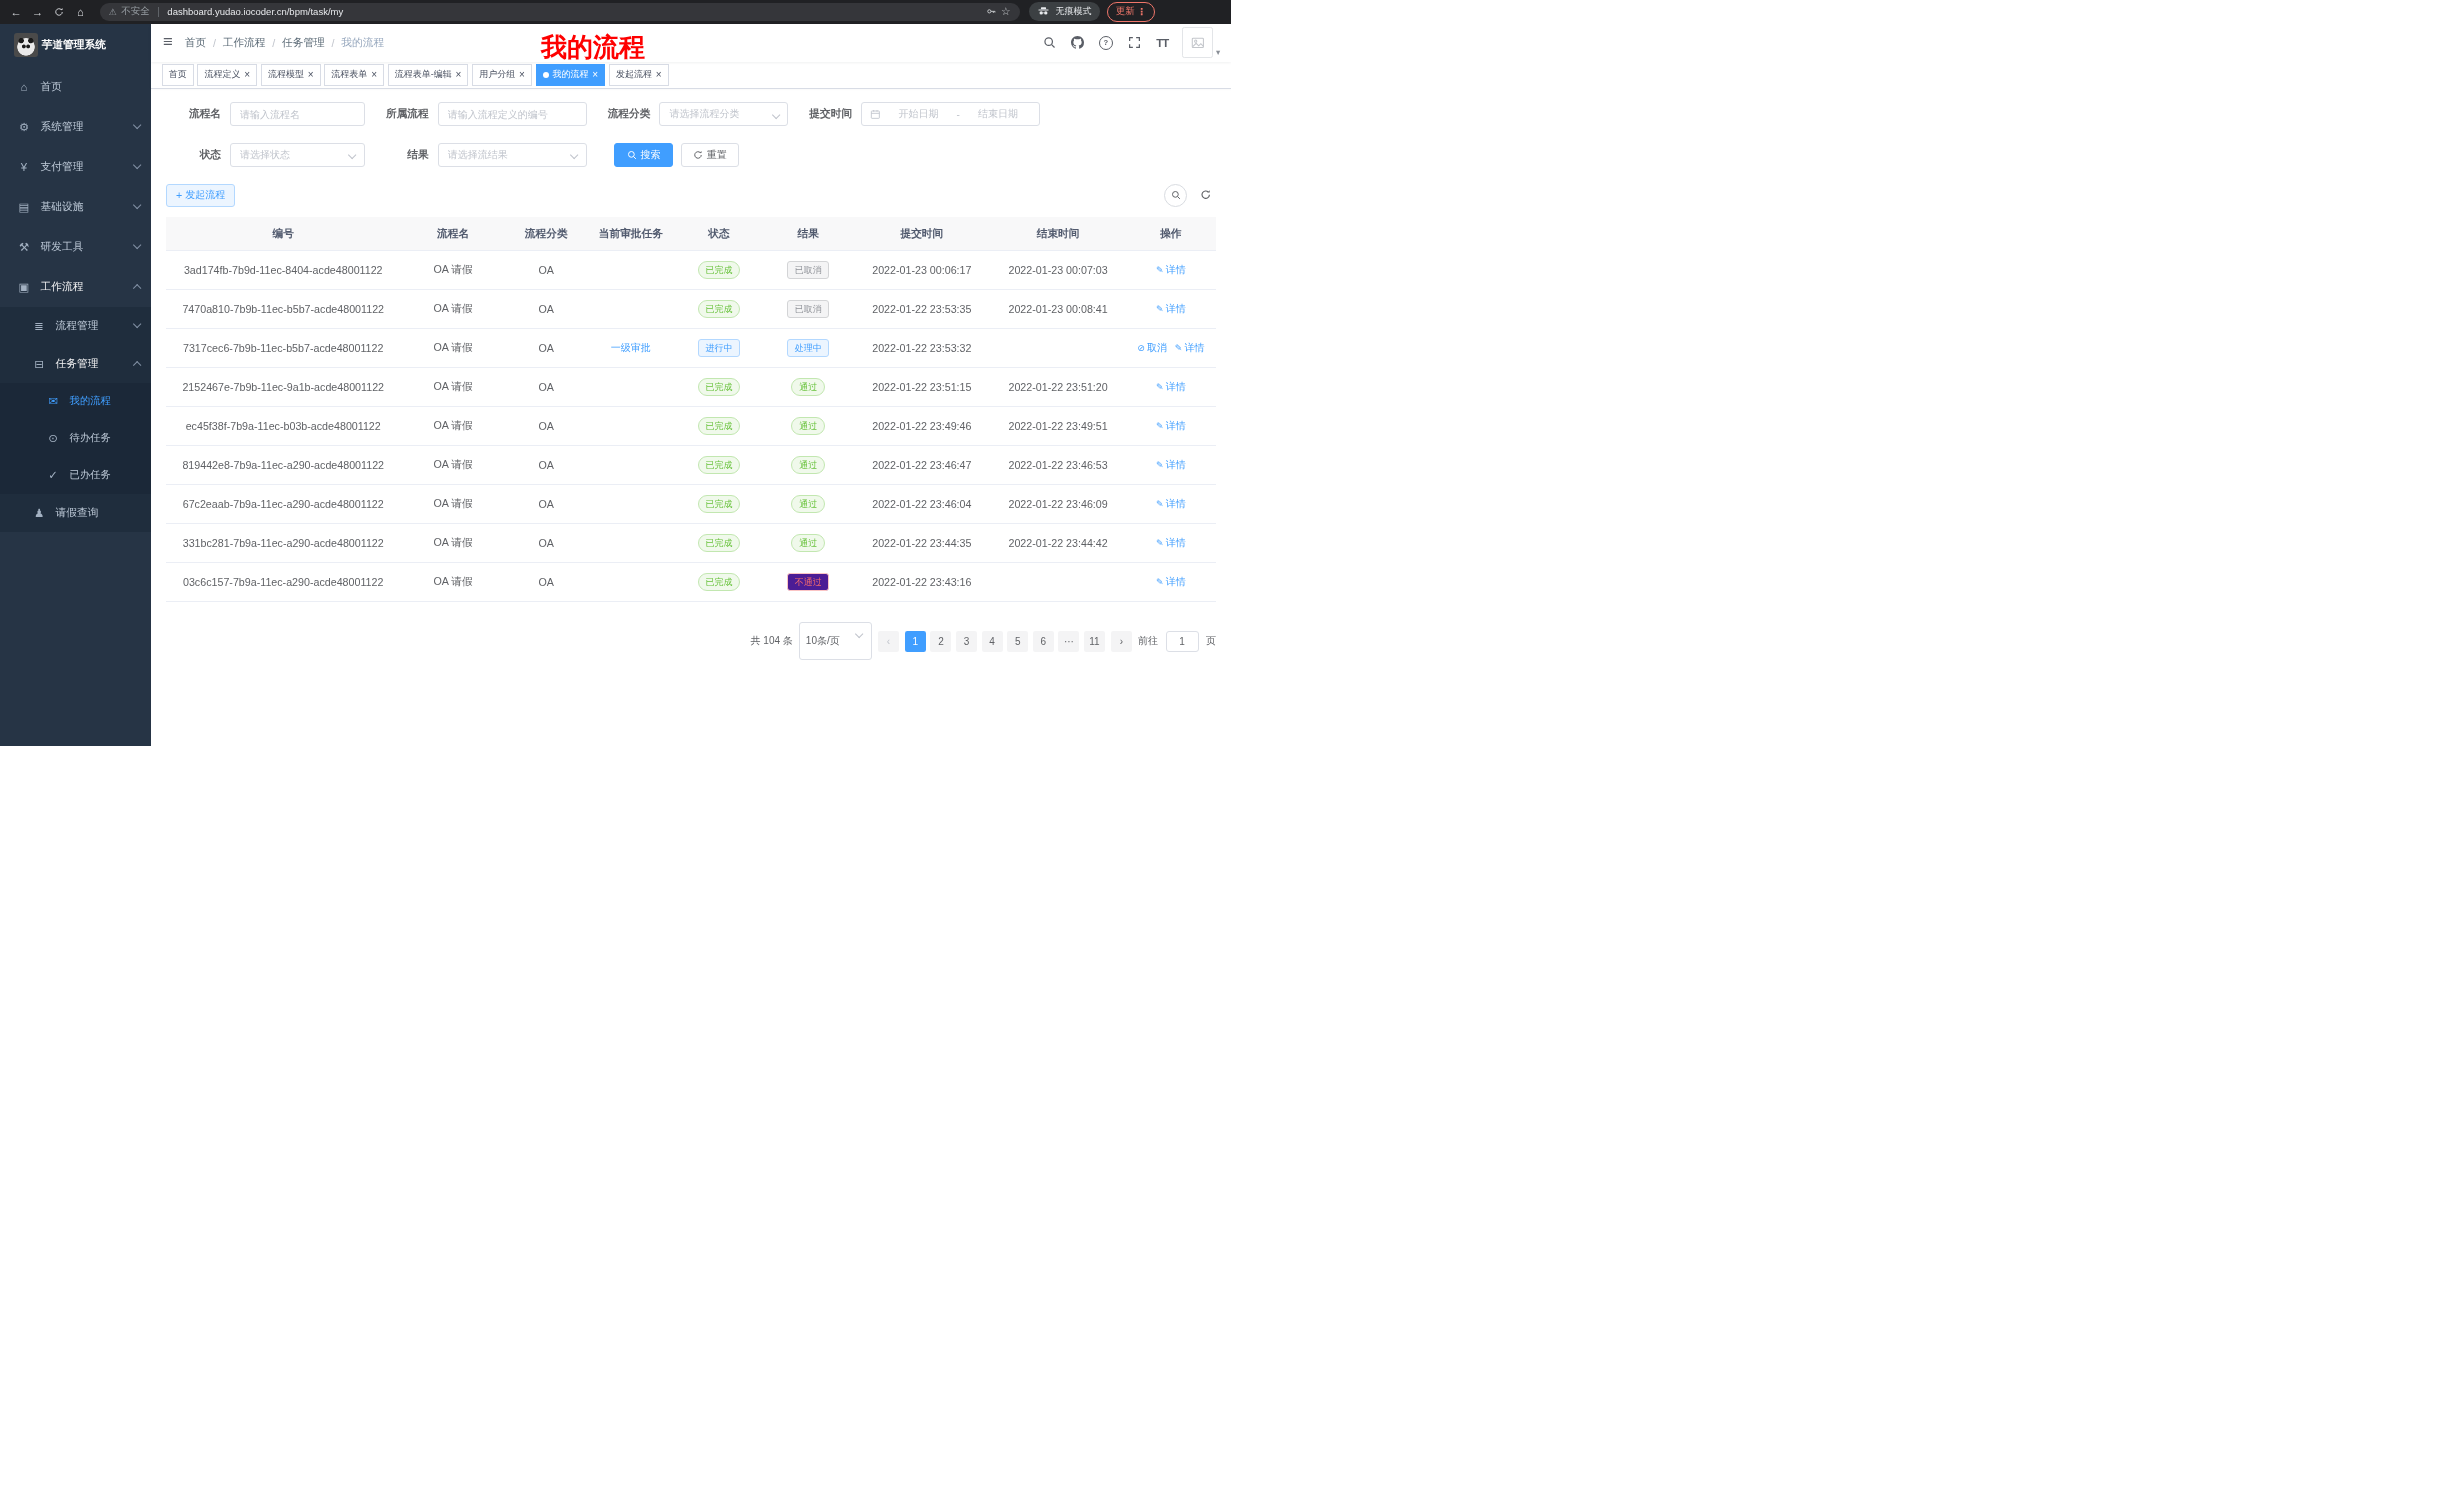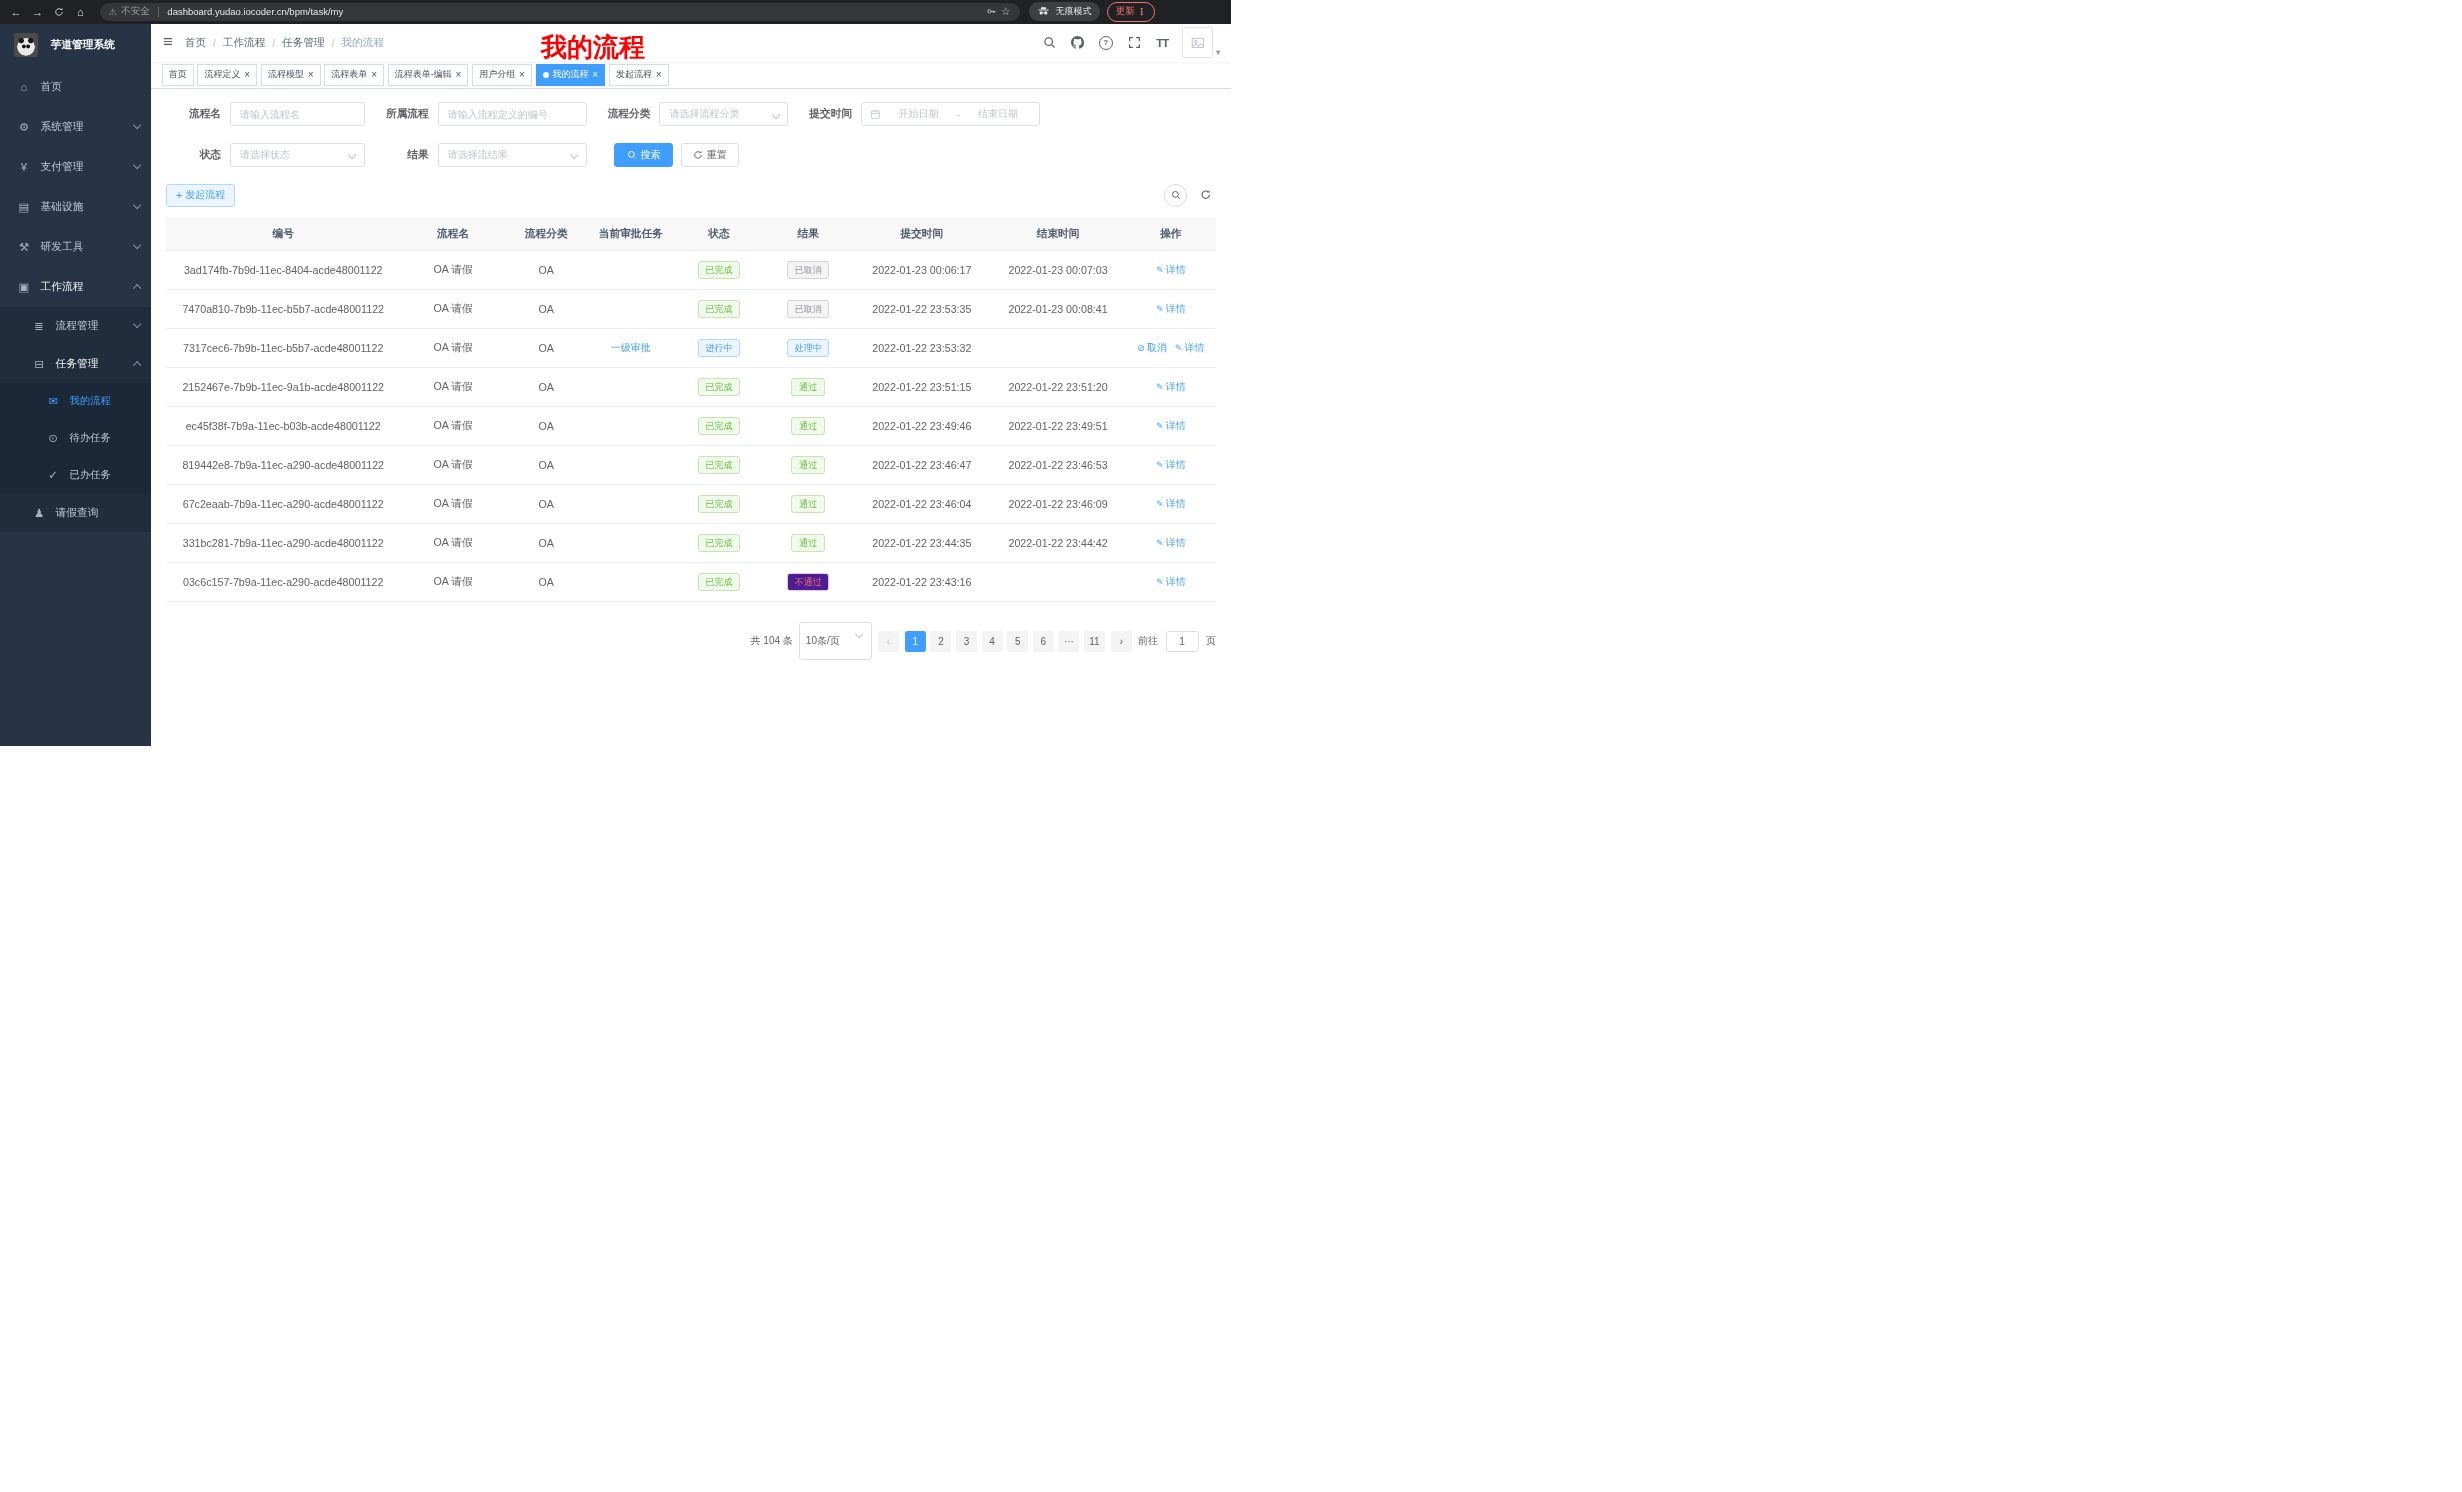"芋道管理系统" .logo { gap: 13px -> 4px }
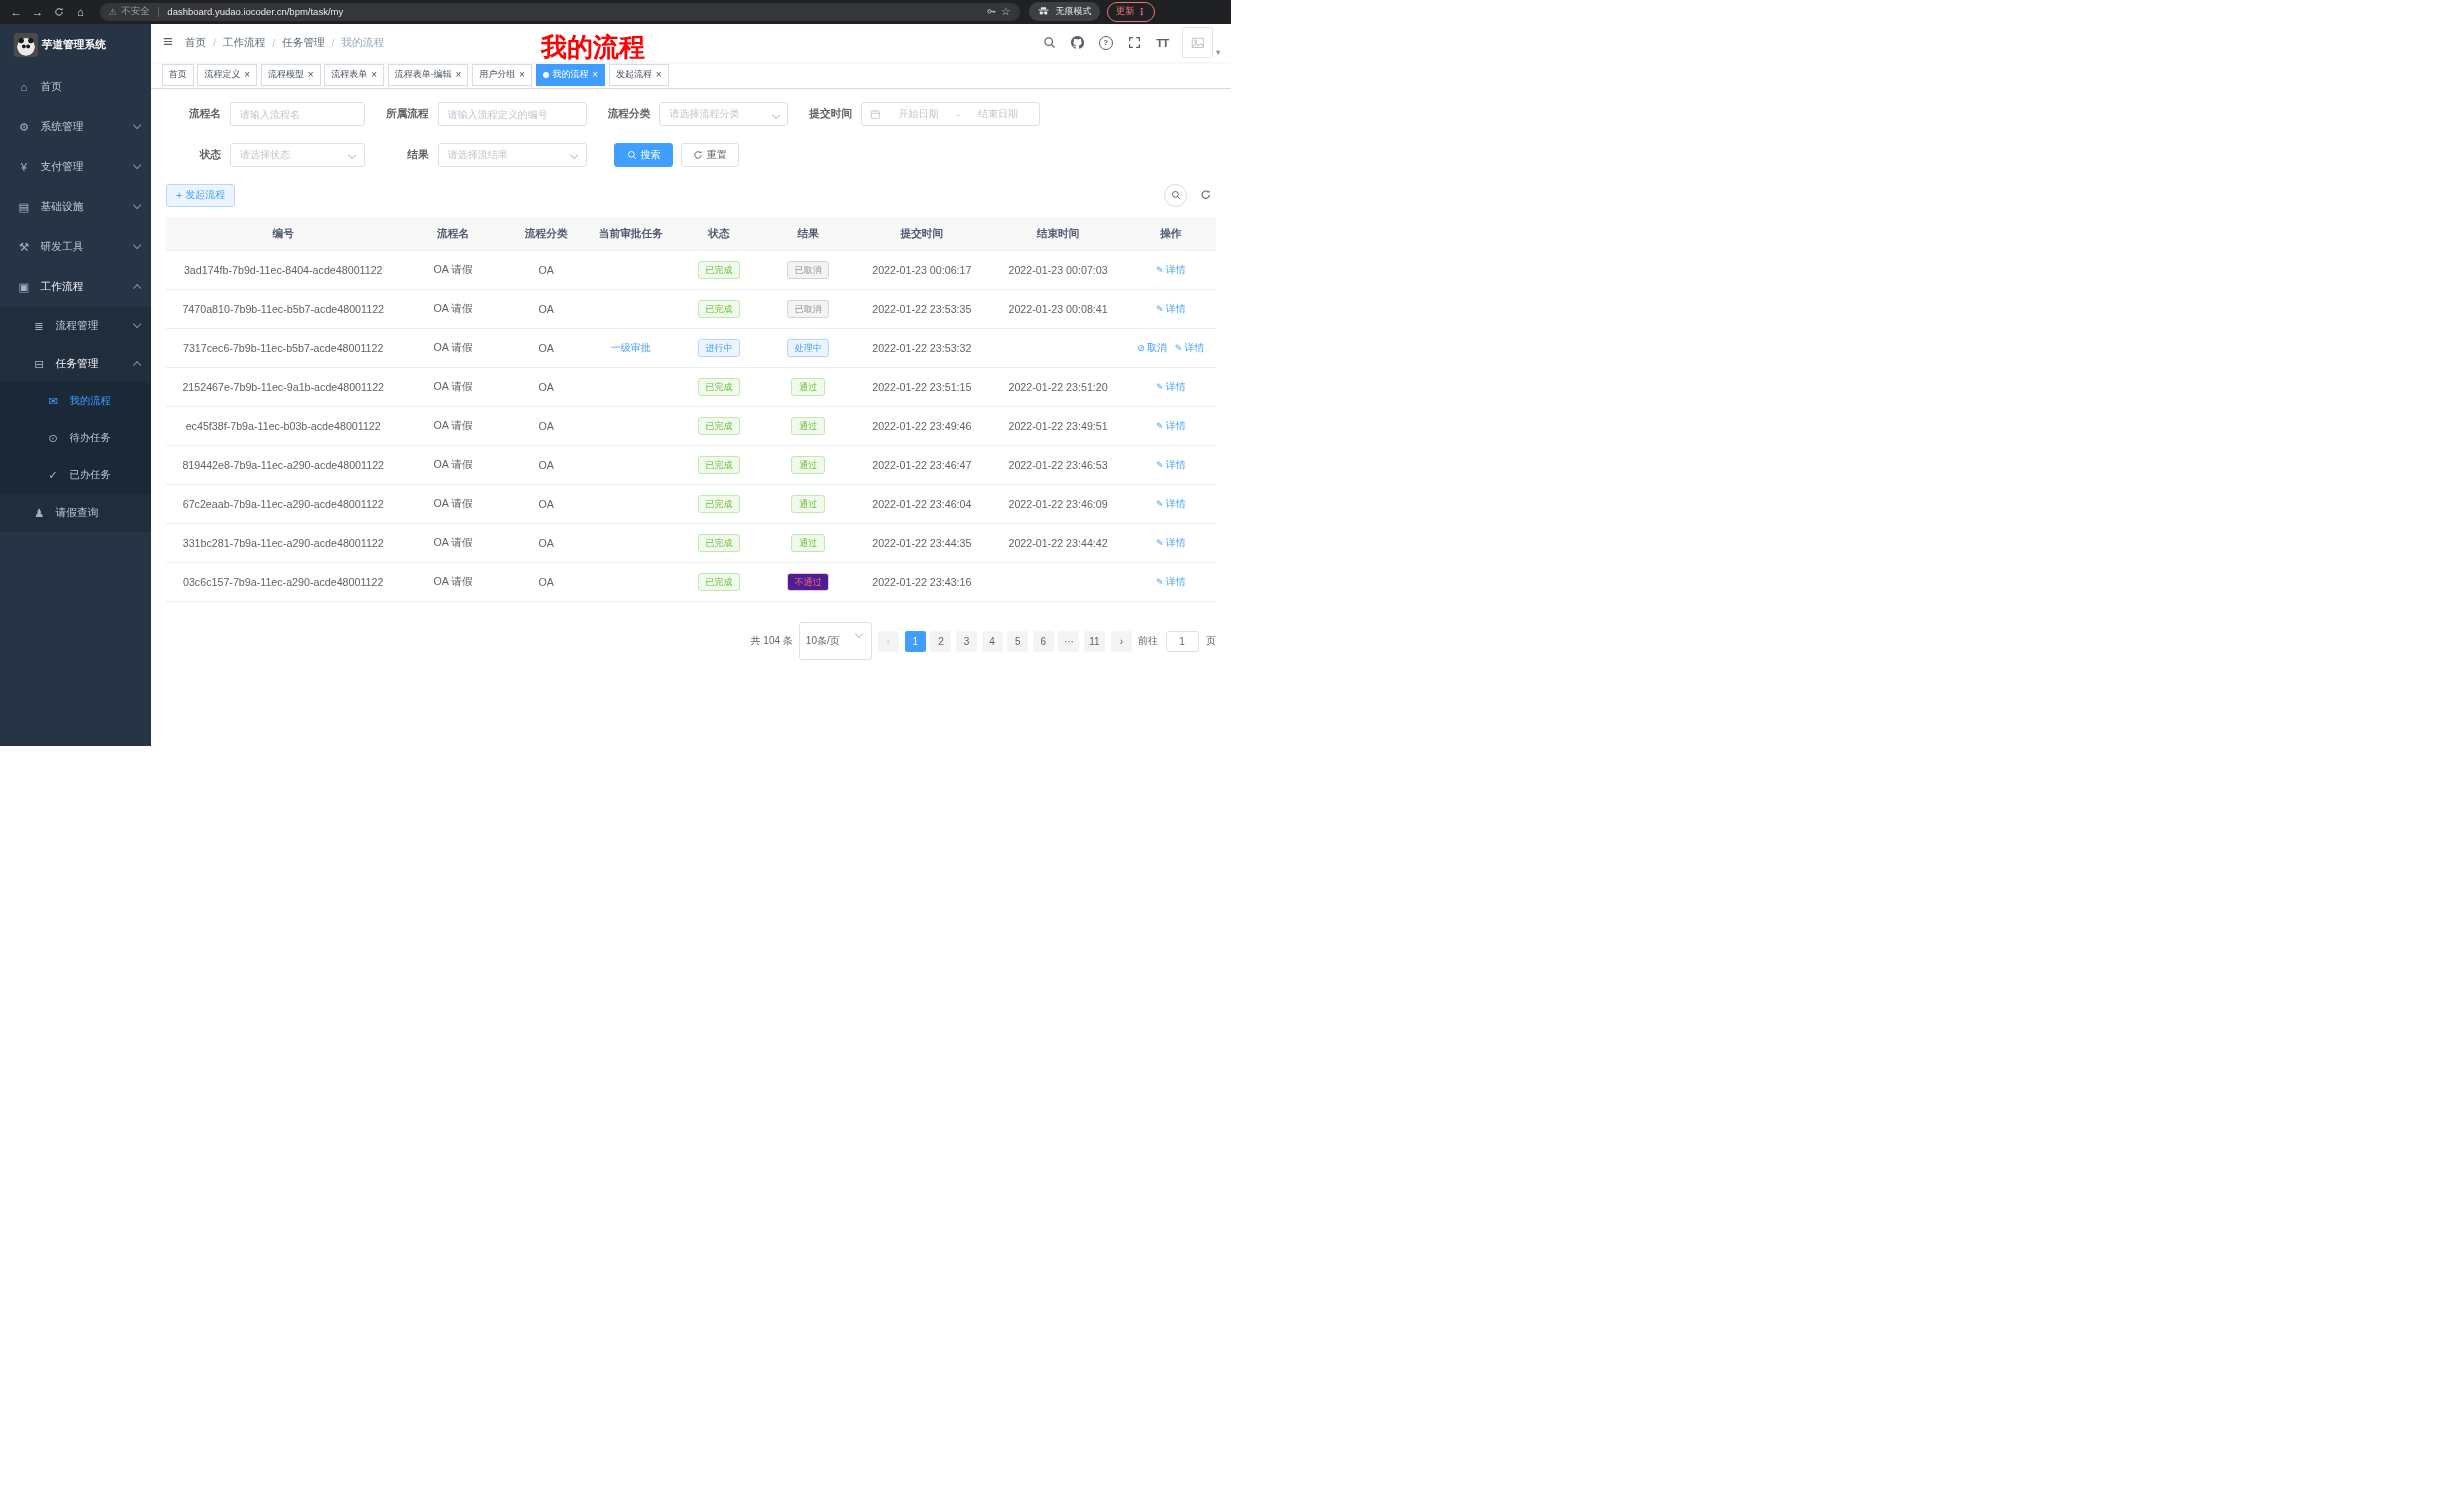"已完成" .t-success { border-radius: none -> 9px }
